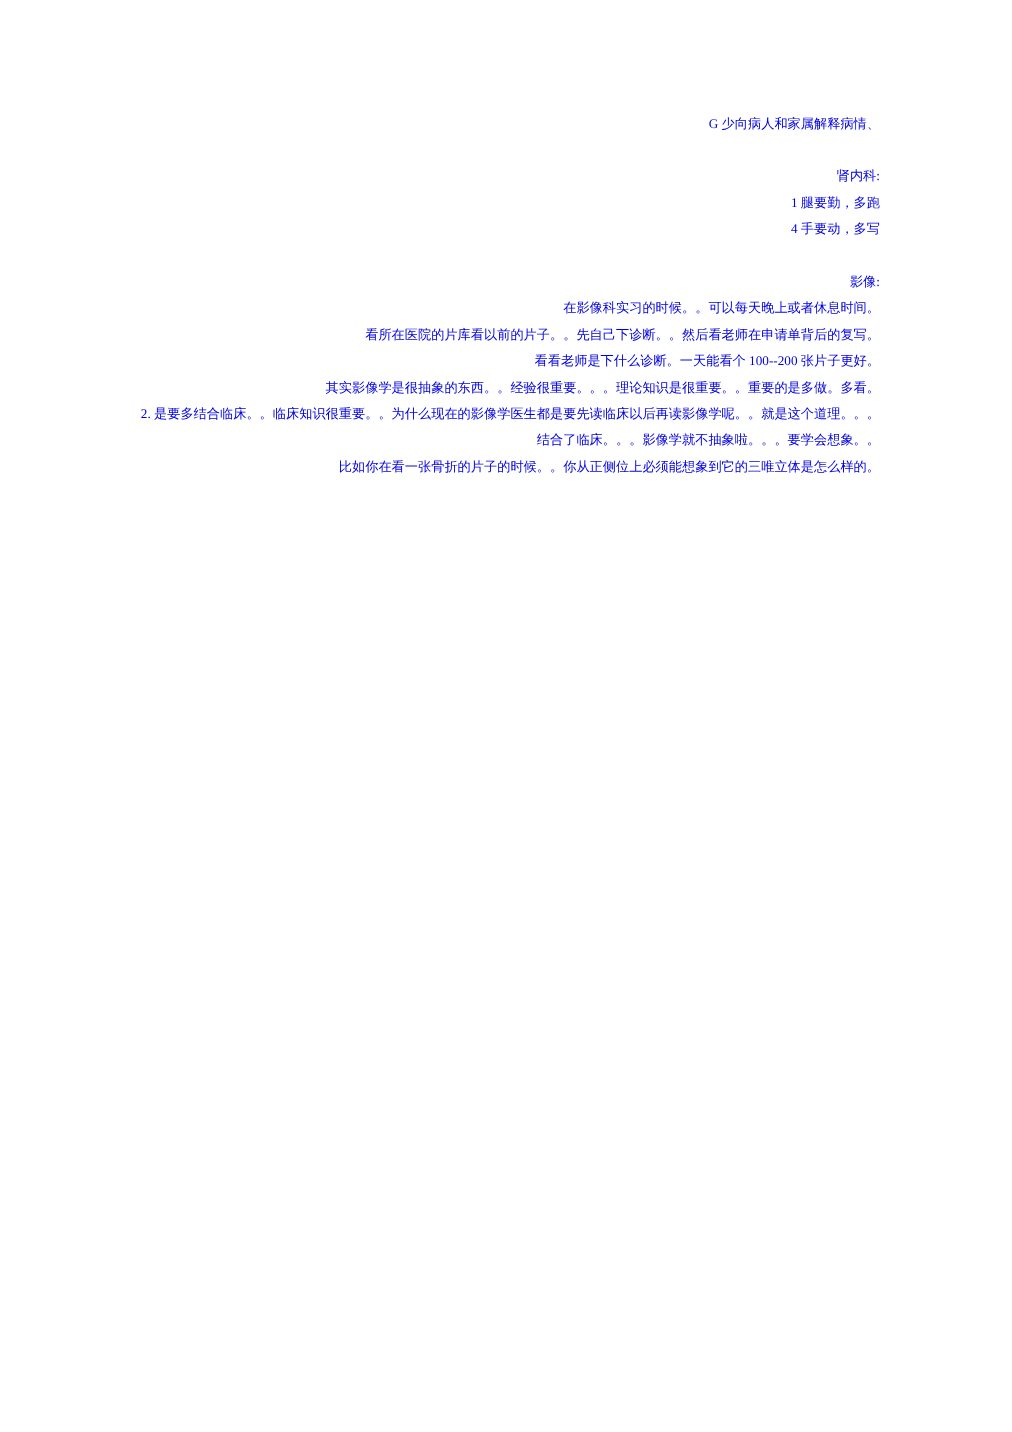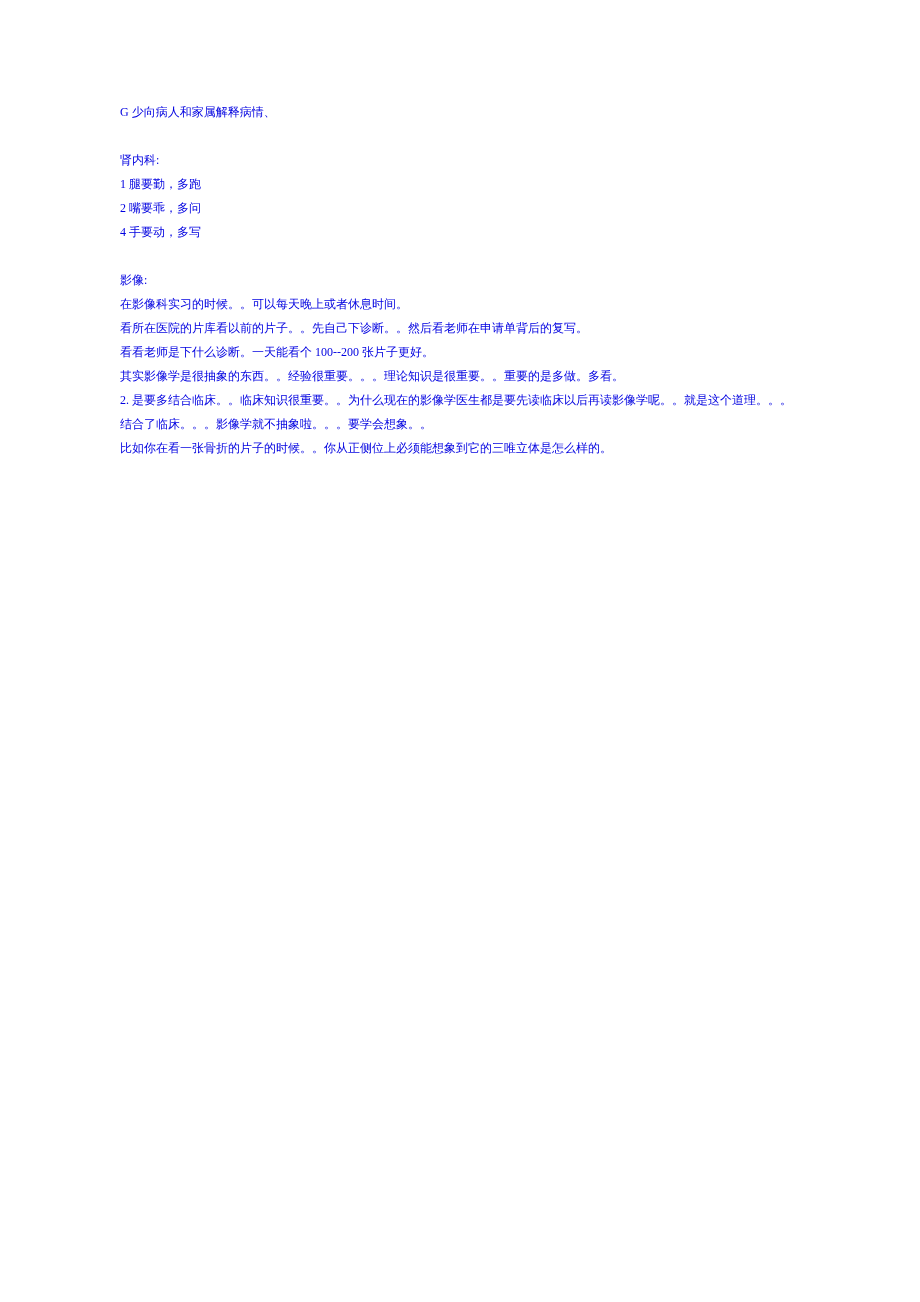"G 少向病人和家属解释病情、" .content { text-align: none -> right }
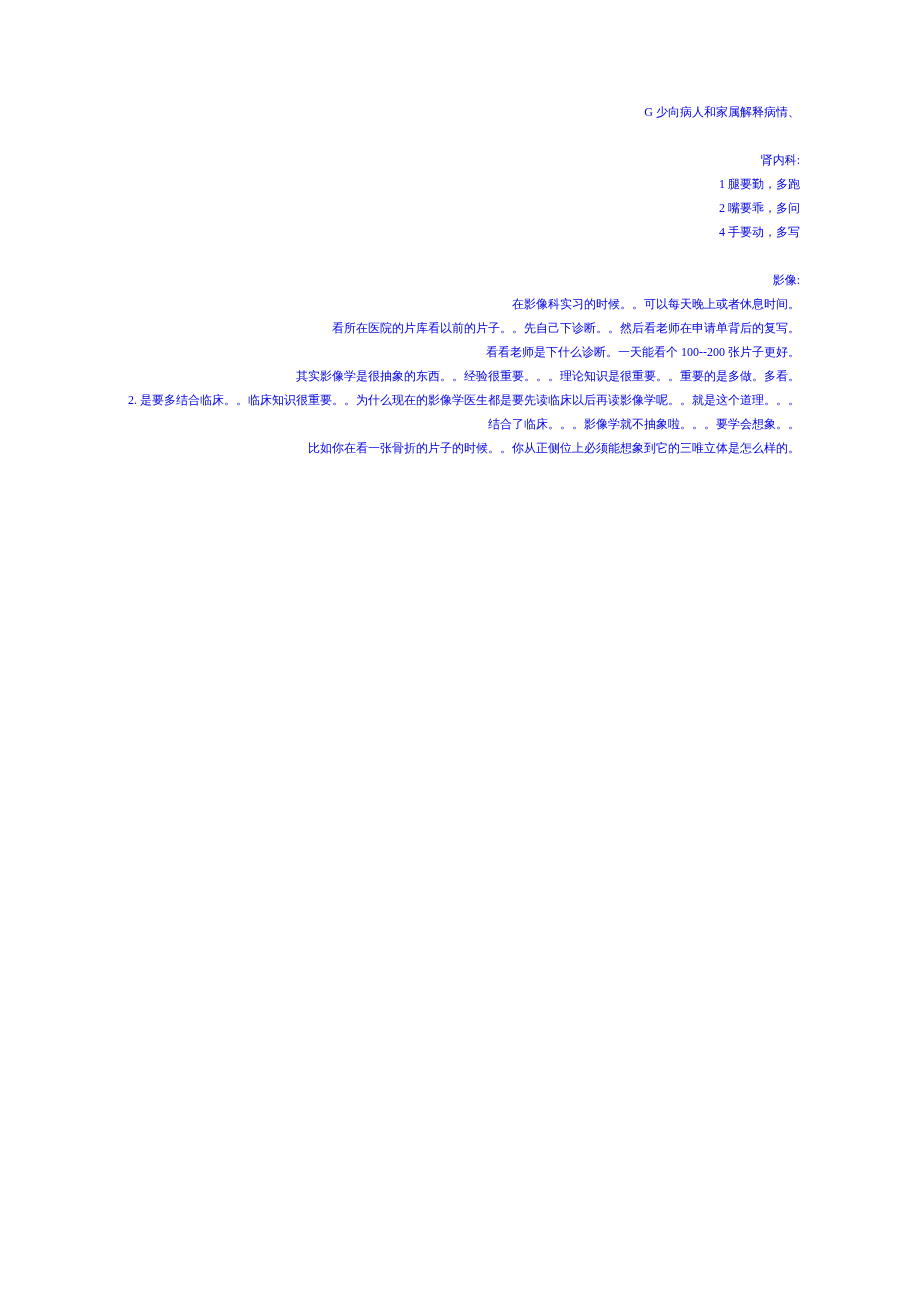"2 嘴要乖，多问" p.para { html: <p>2 嘴要乖，多问</p> -> none }
